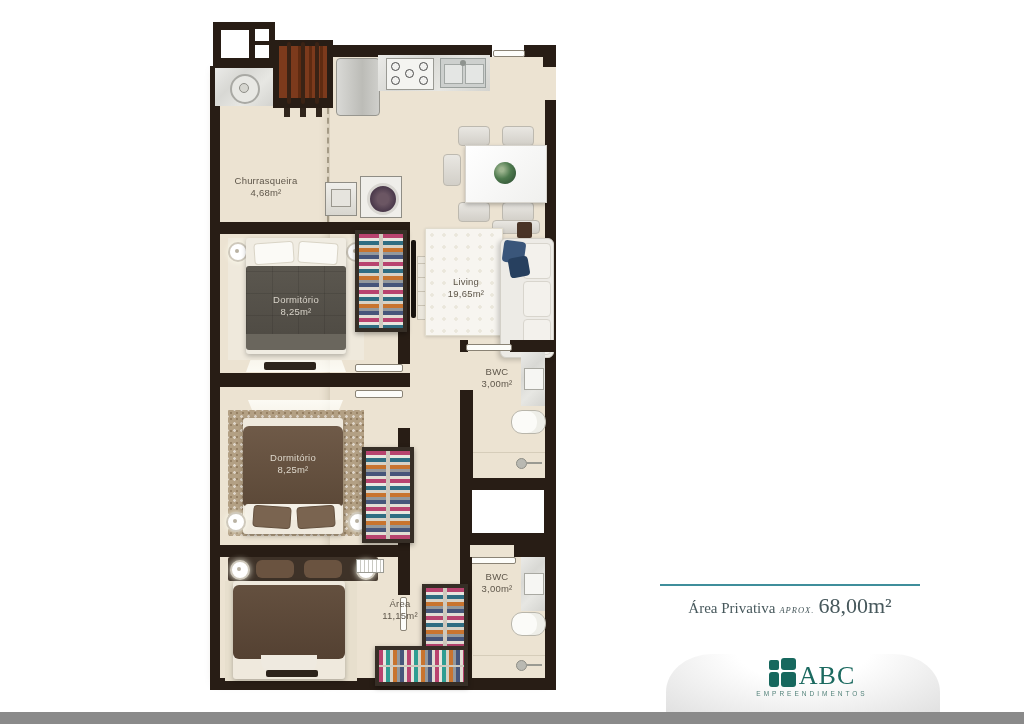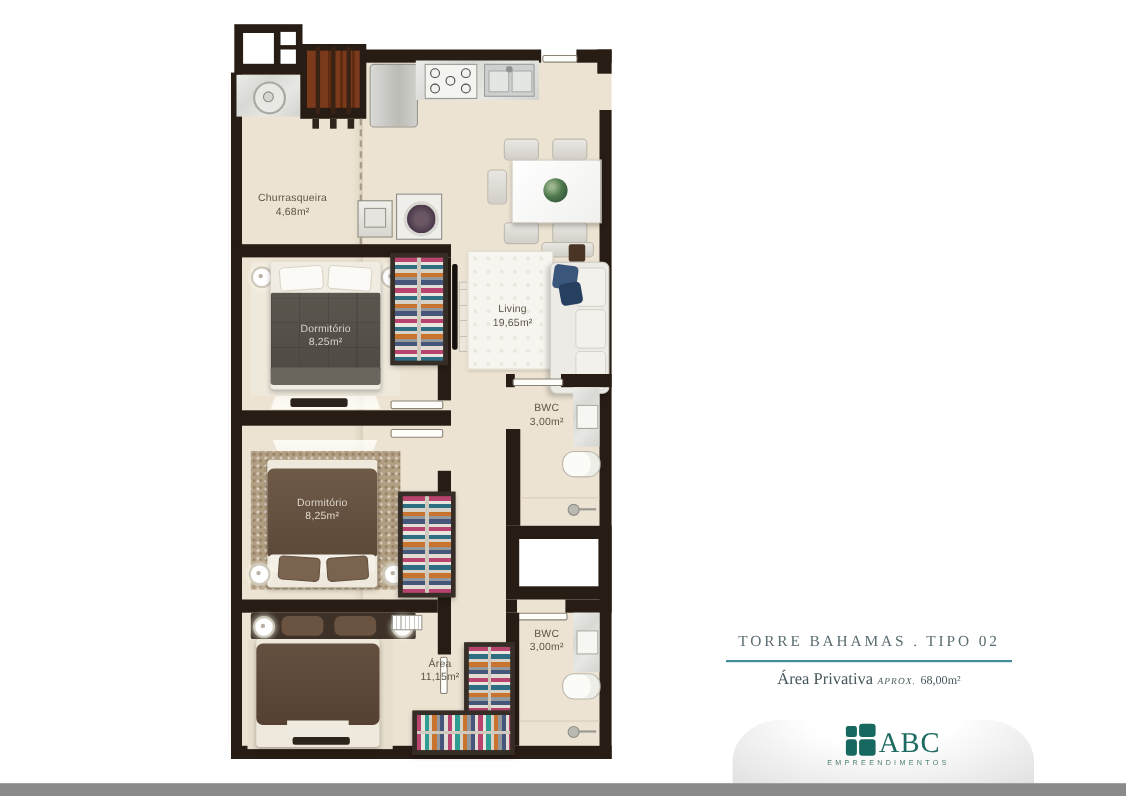"TORRE BAHAMAS . TIPO 02" div.tb-title { html: <div>TORRE BAHAMAS . TIPO 02</div> -> none }
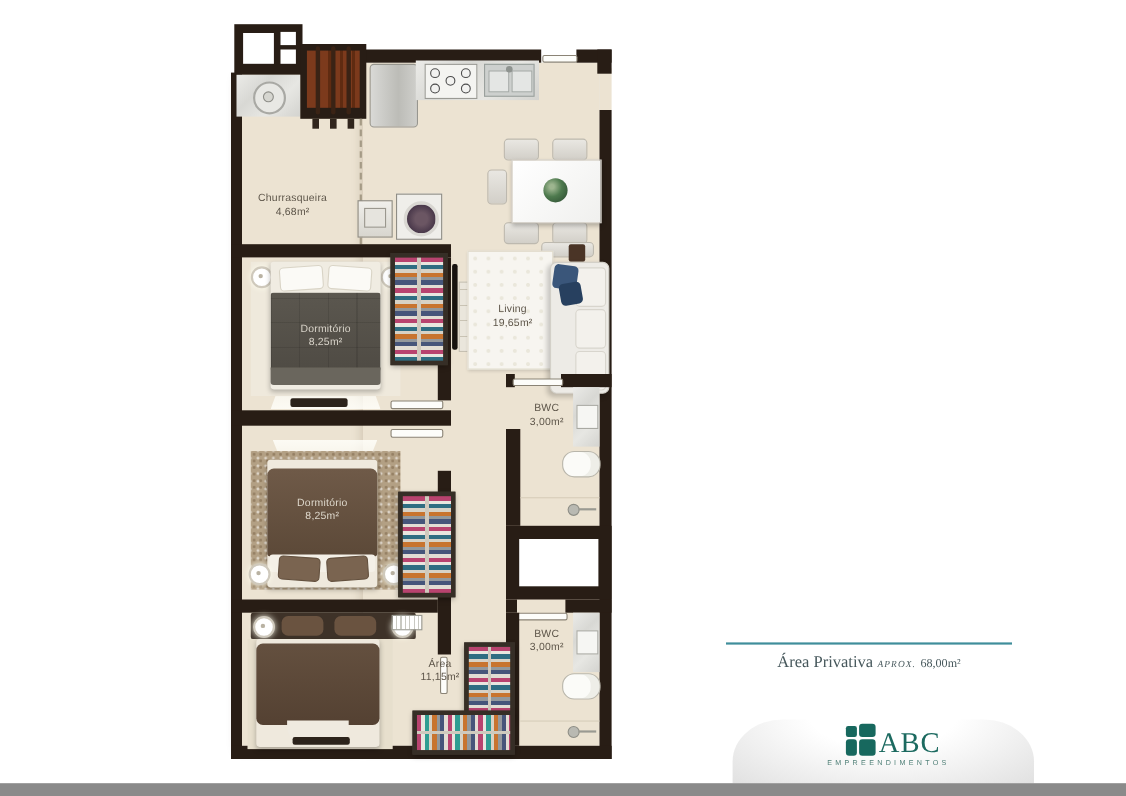"68,00m²" .tb-area .val { font-size: 11px -> 22px }
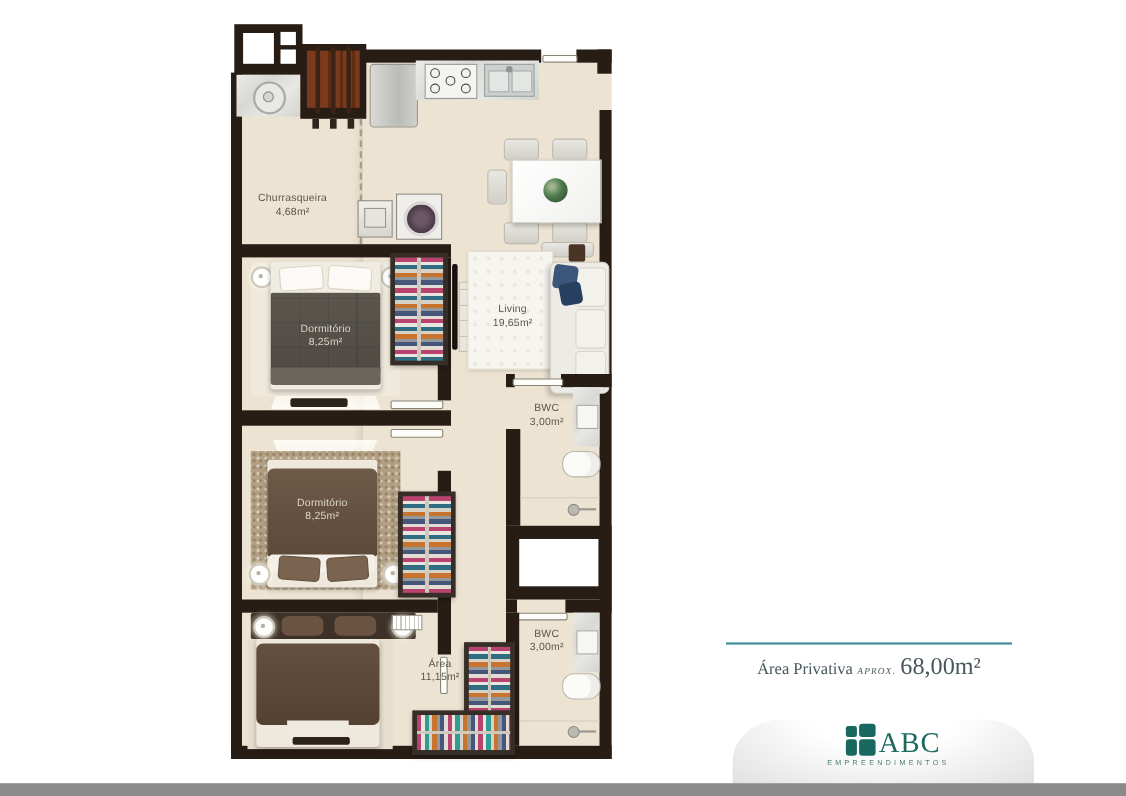"ABC" .logo { text-align: none -> center }
